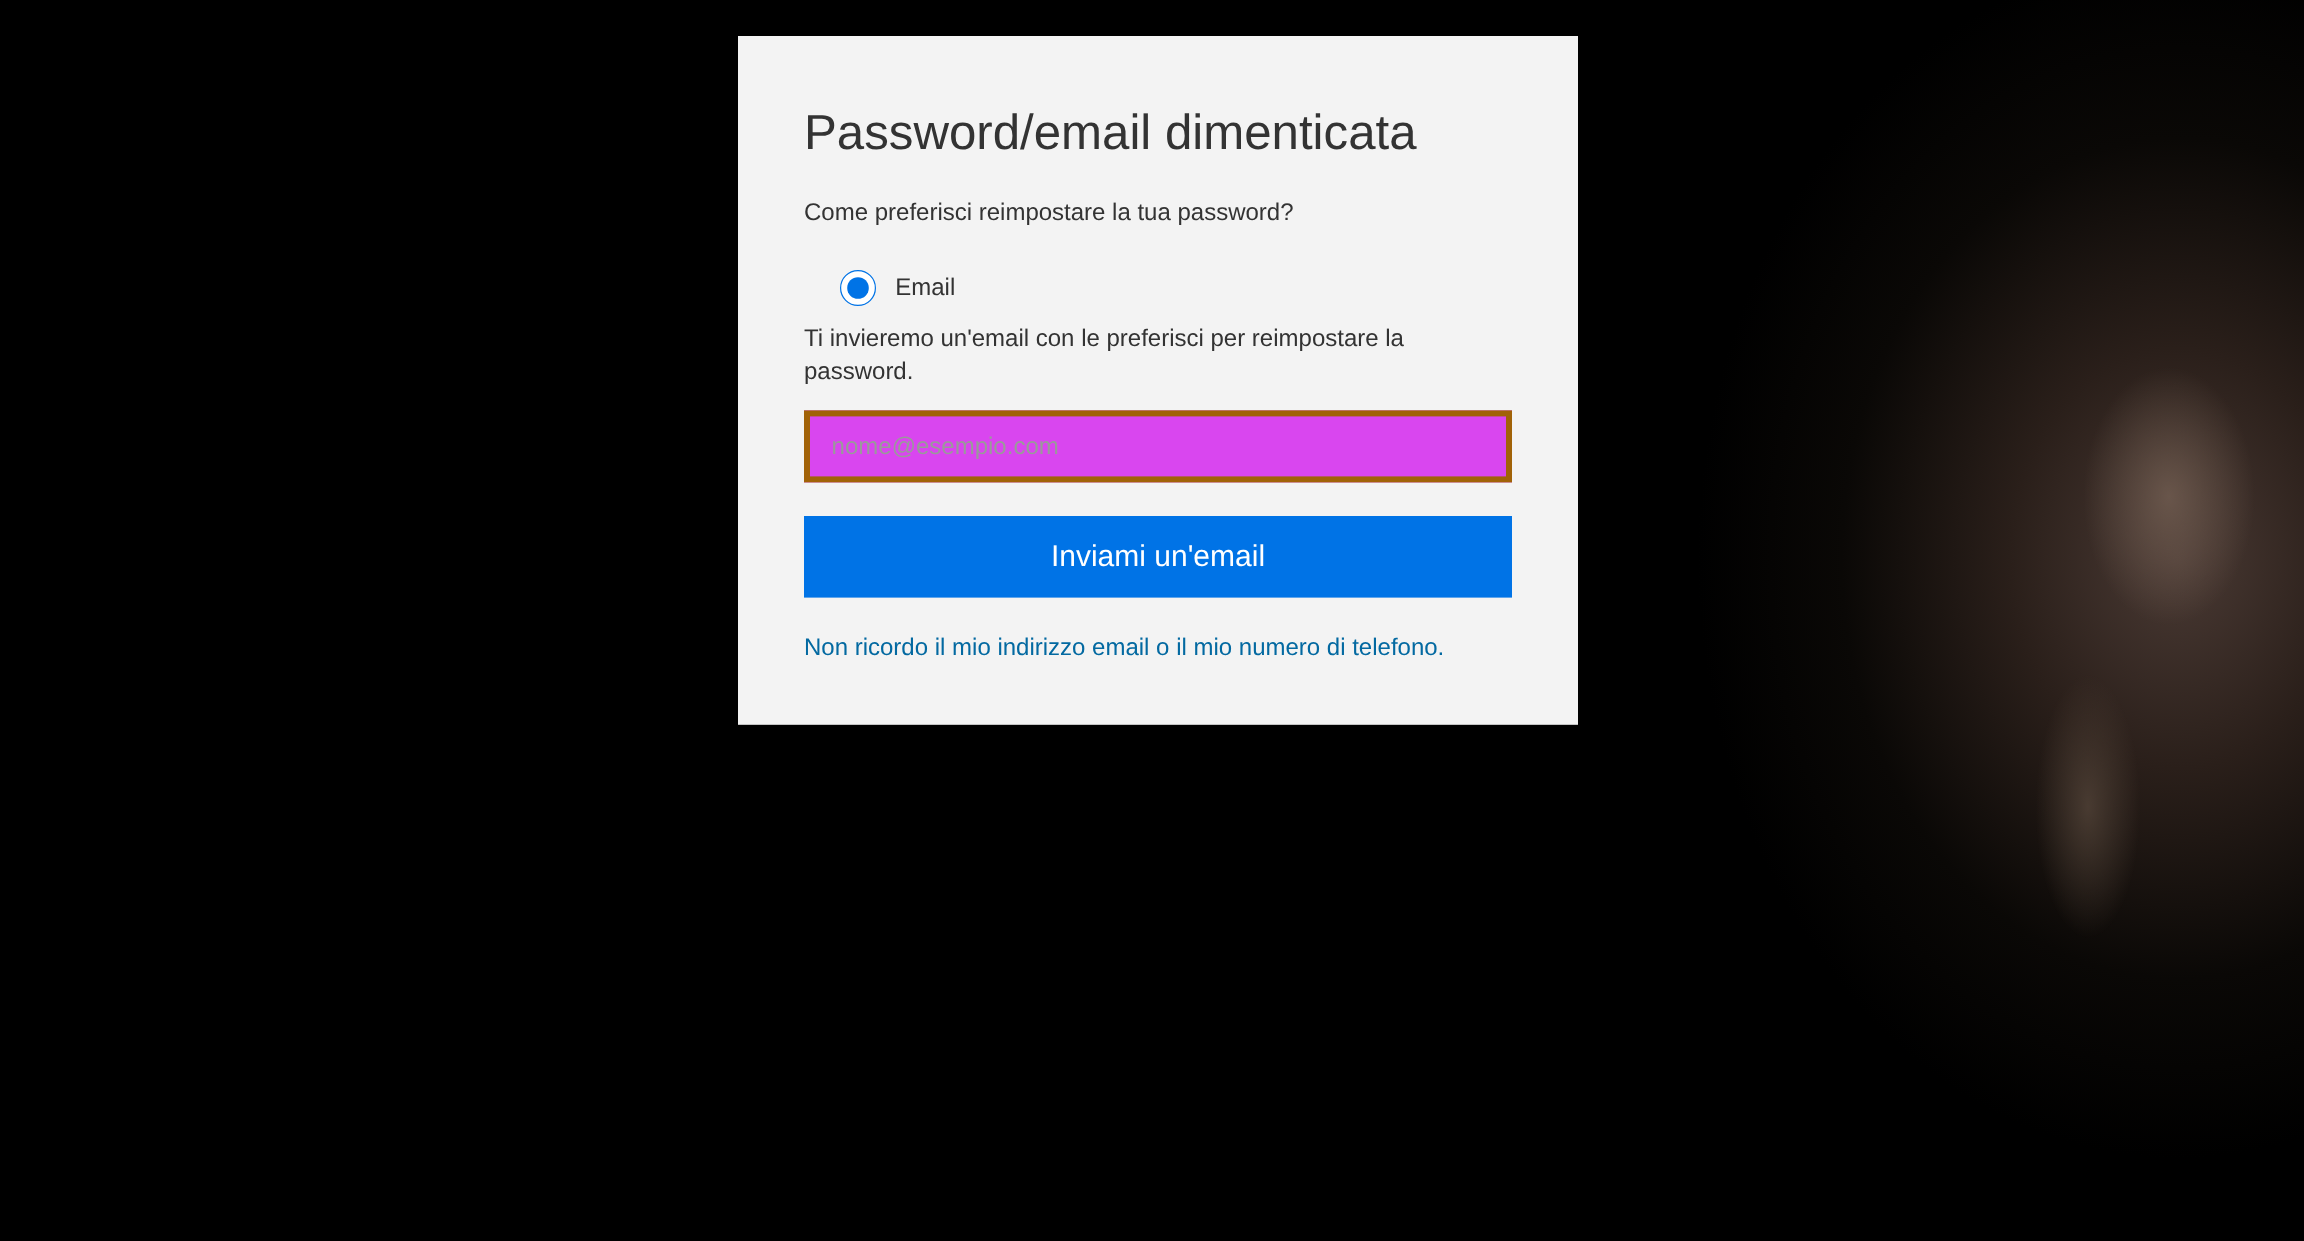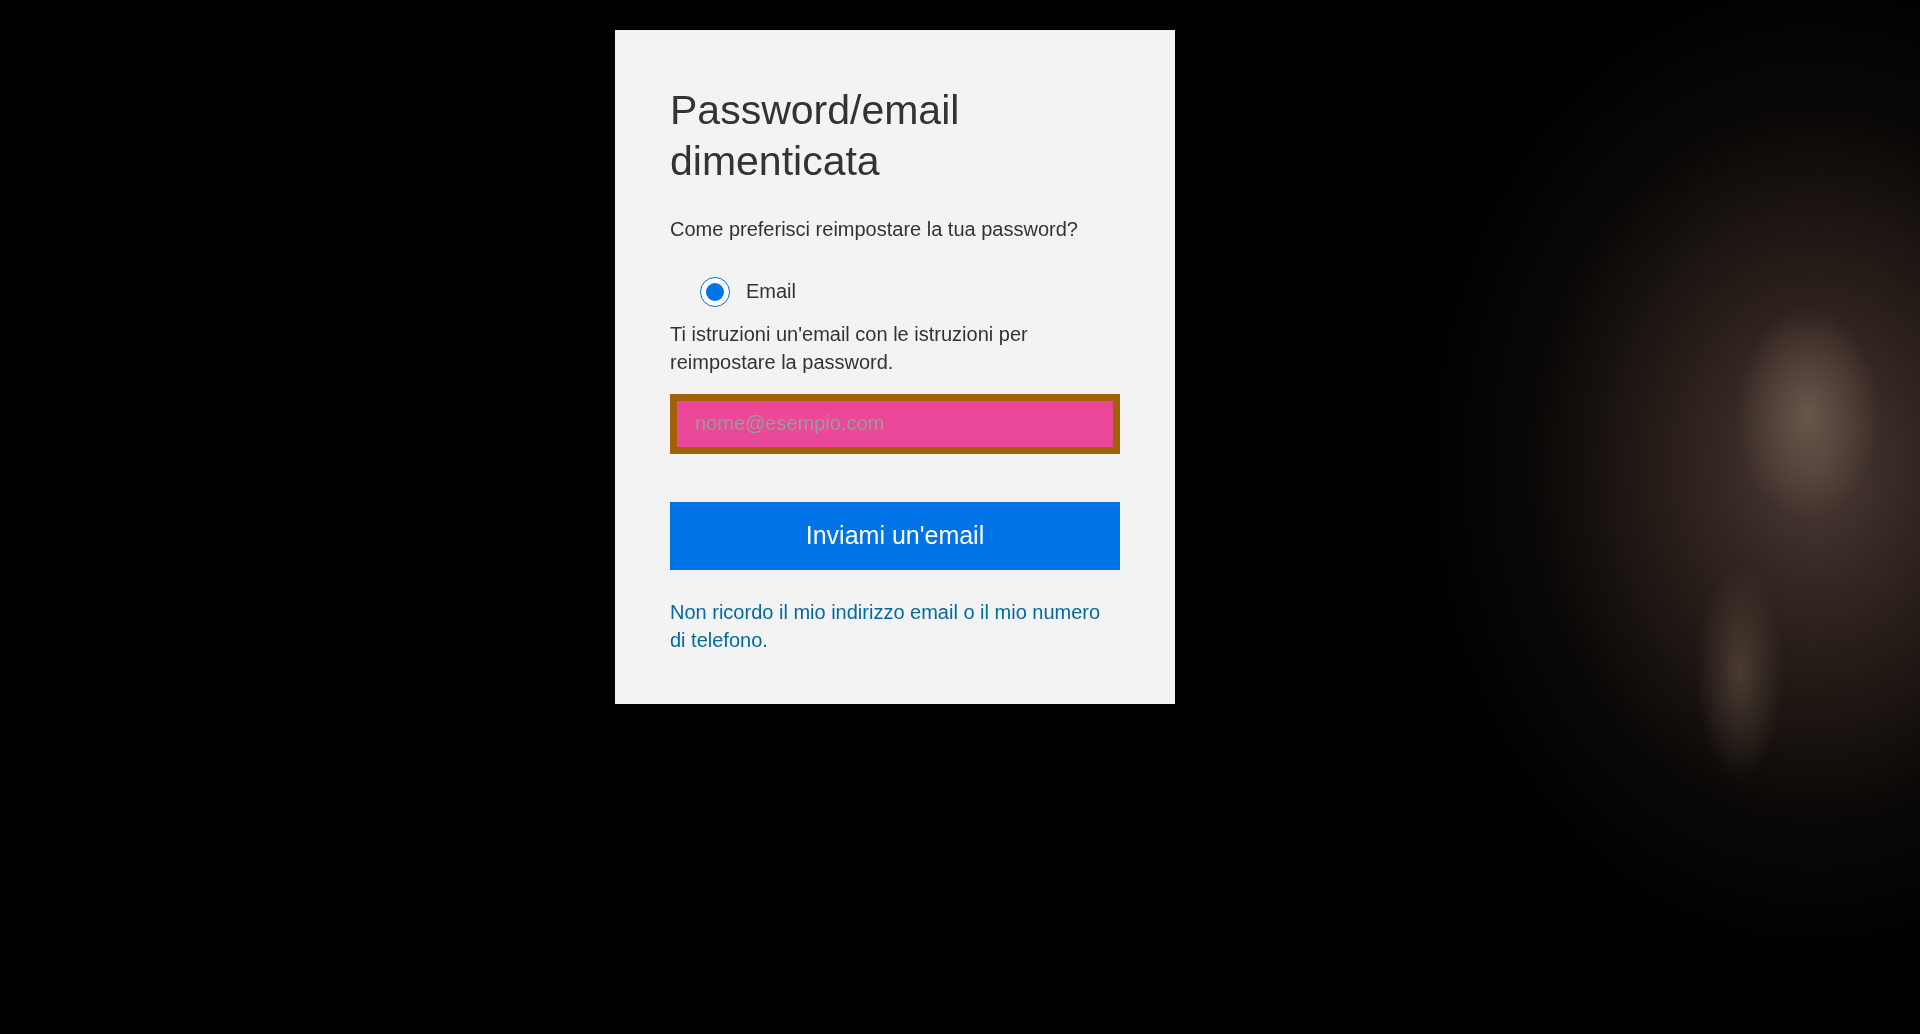"Password/email dimenticata" .card { width: 560px -> 700px }
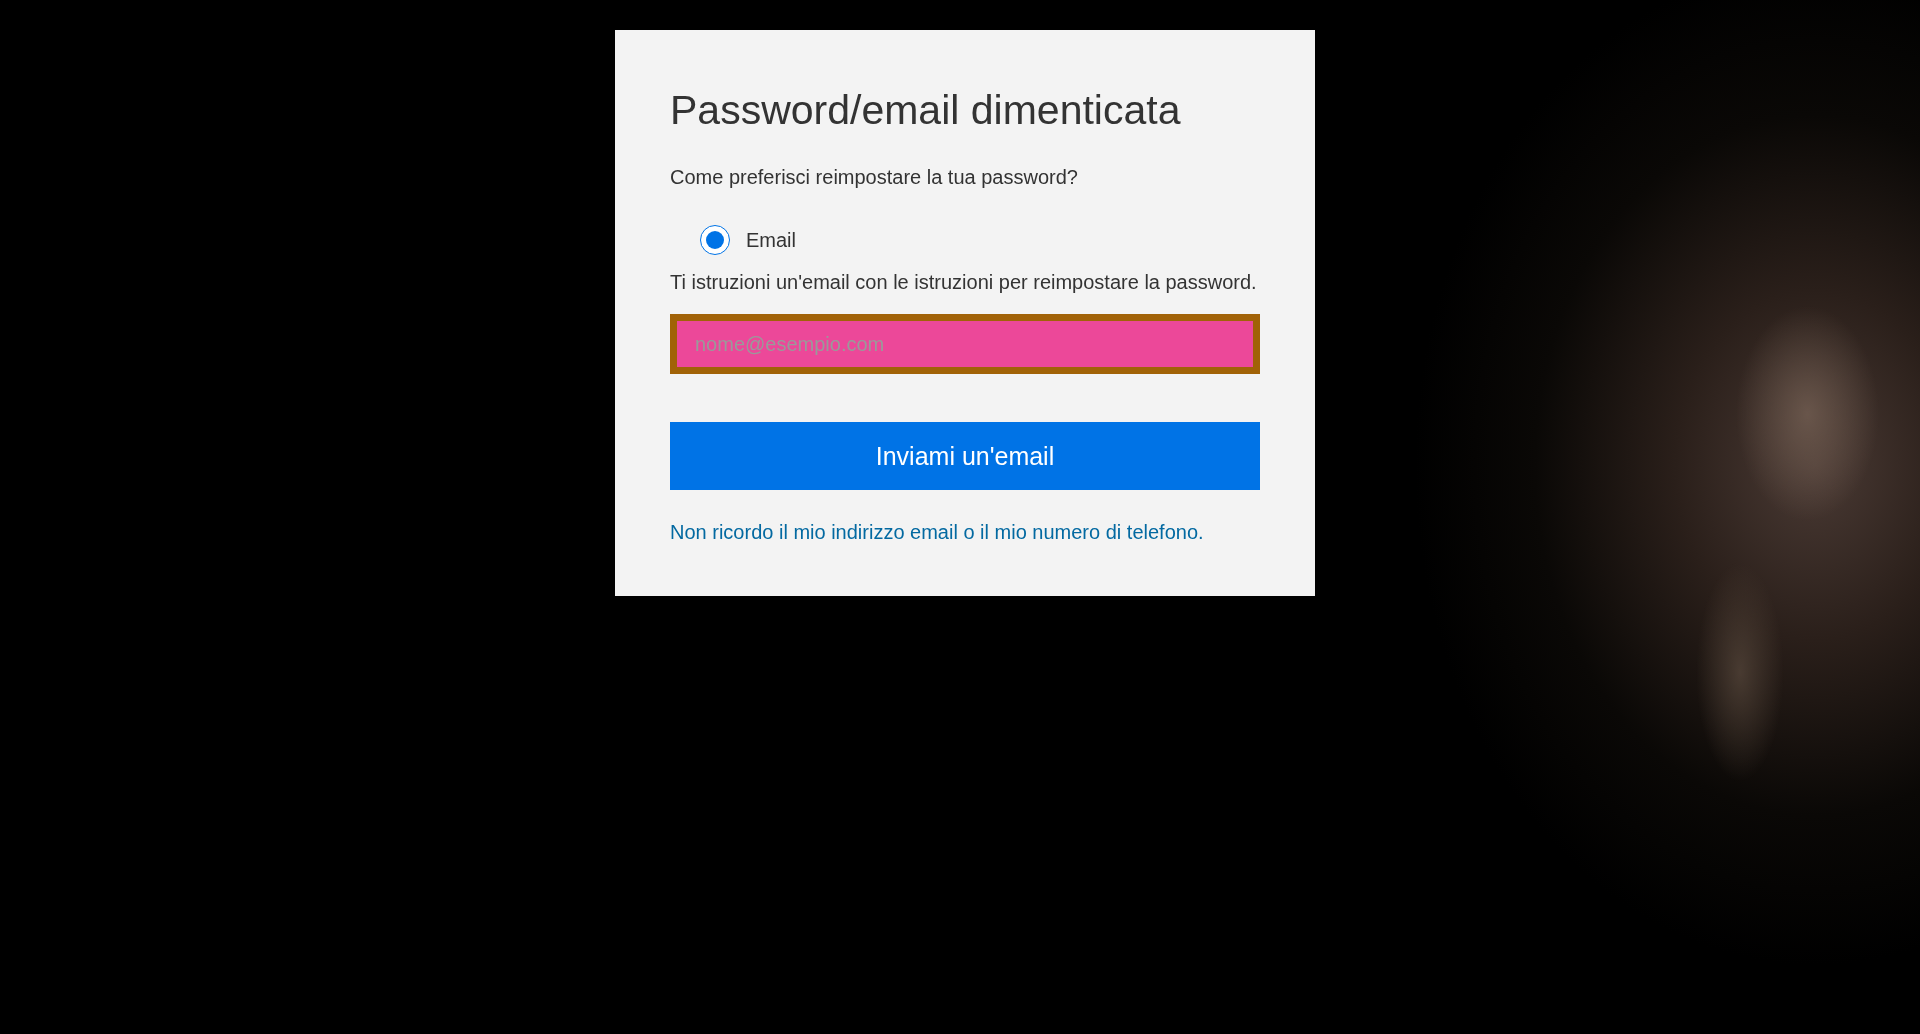"Ti istruzioni un'email con le" p.instruction { text: istruzioni un'email con le istruzioni -> invieremo un'email con le preferisci }
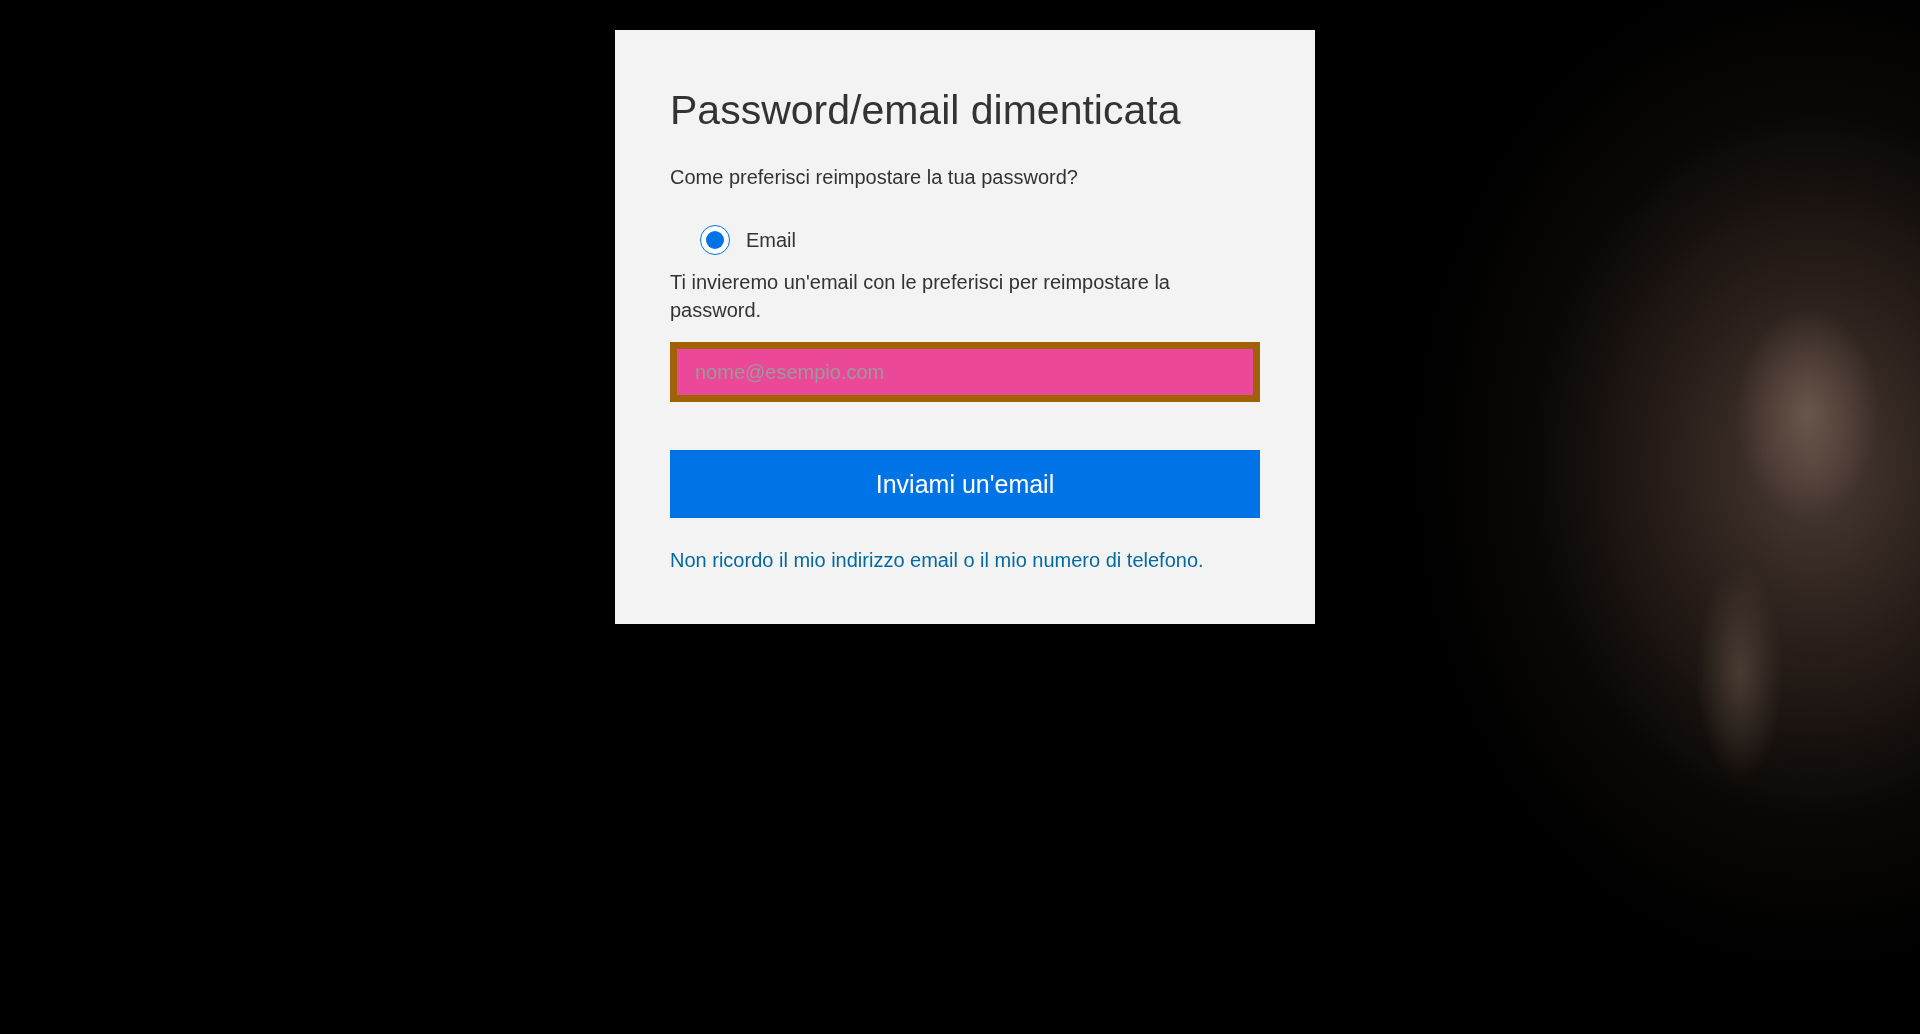"nome@esempio.com" .email-input { background: #ec4899 -> #d946ef; border: 7px solid #a16207 -> 5px solid #a16207; margin-bottom: 48px -> 28px }
